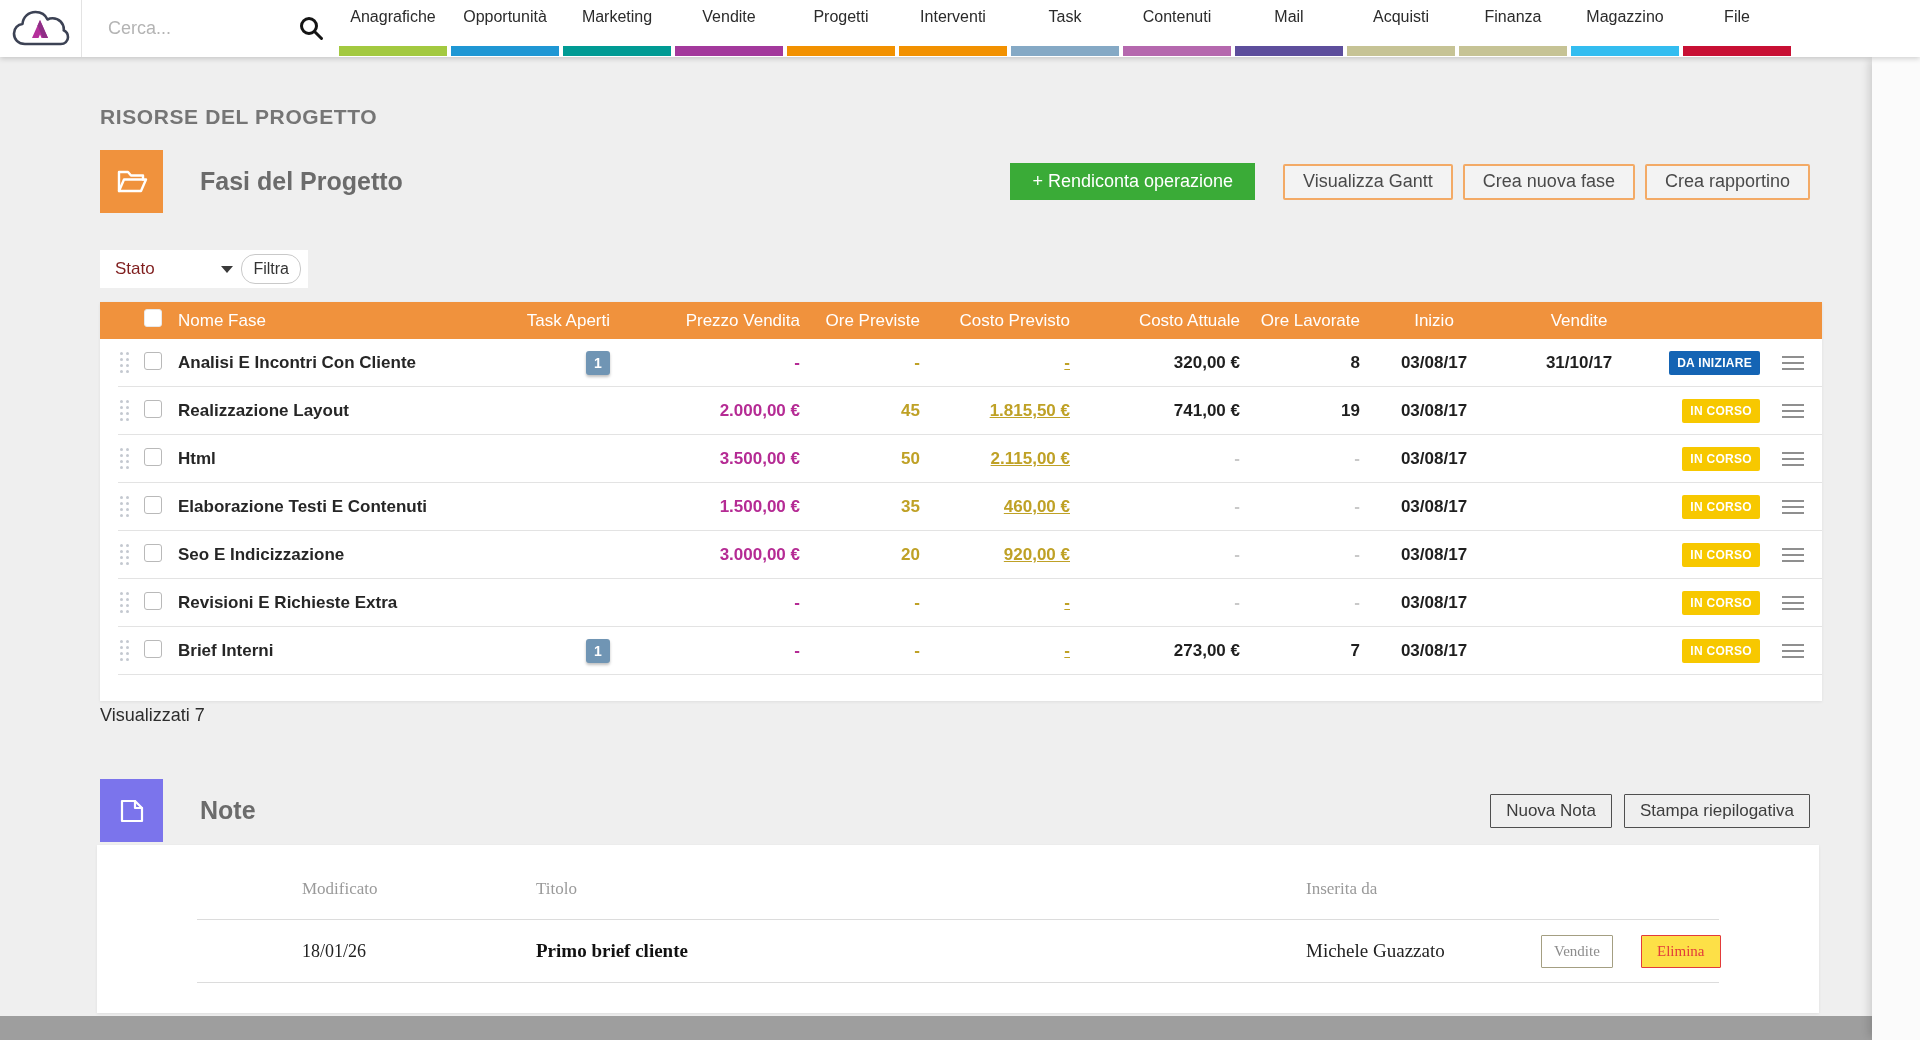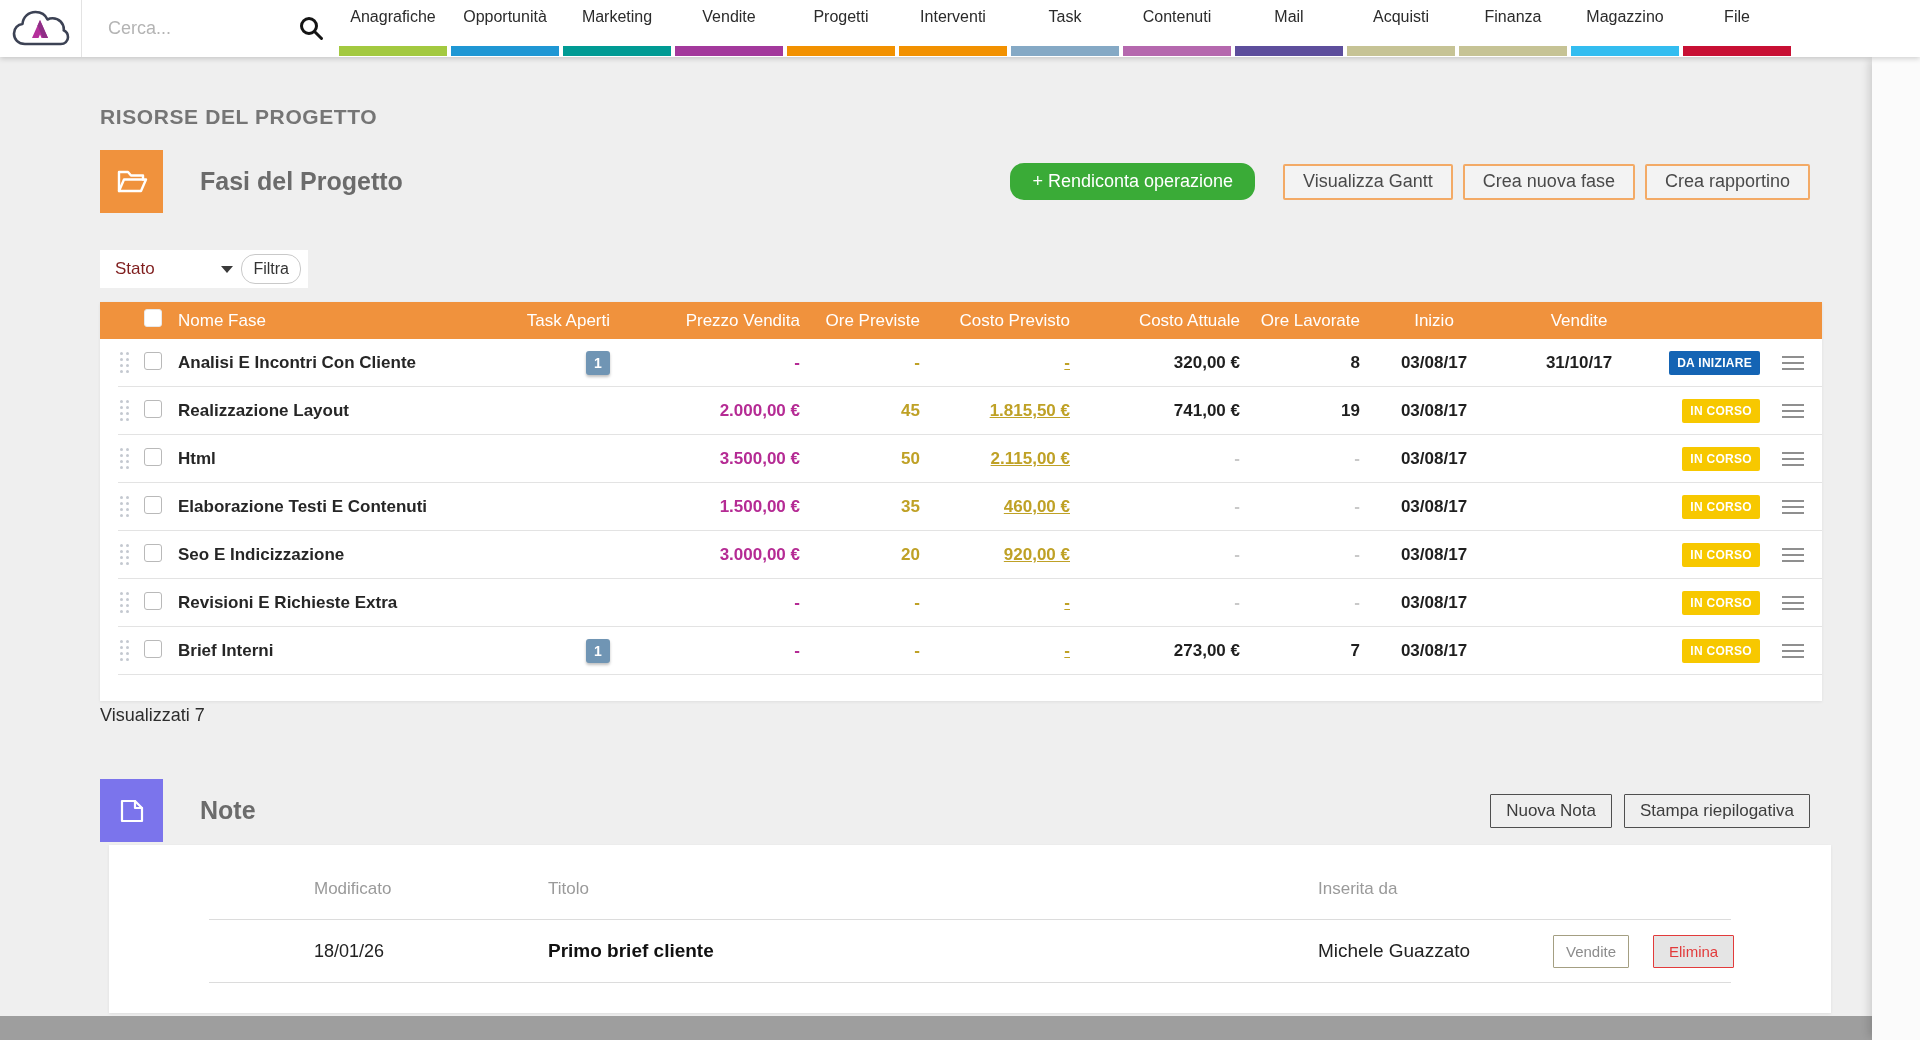"+ Rendiconta operazione" .btn-green { border-radius: 14px -> 0 }
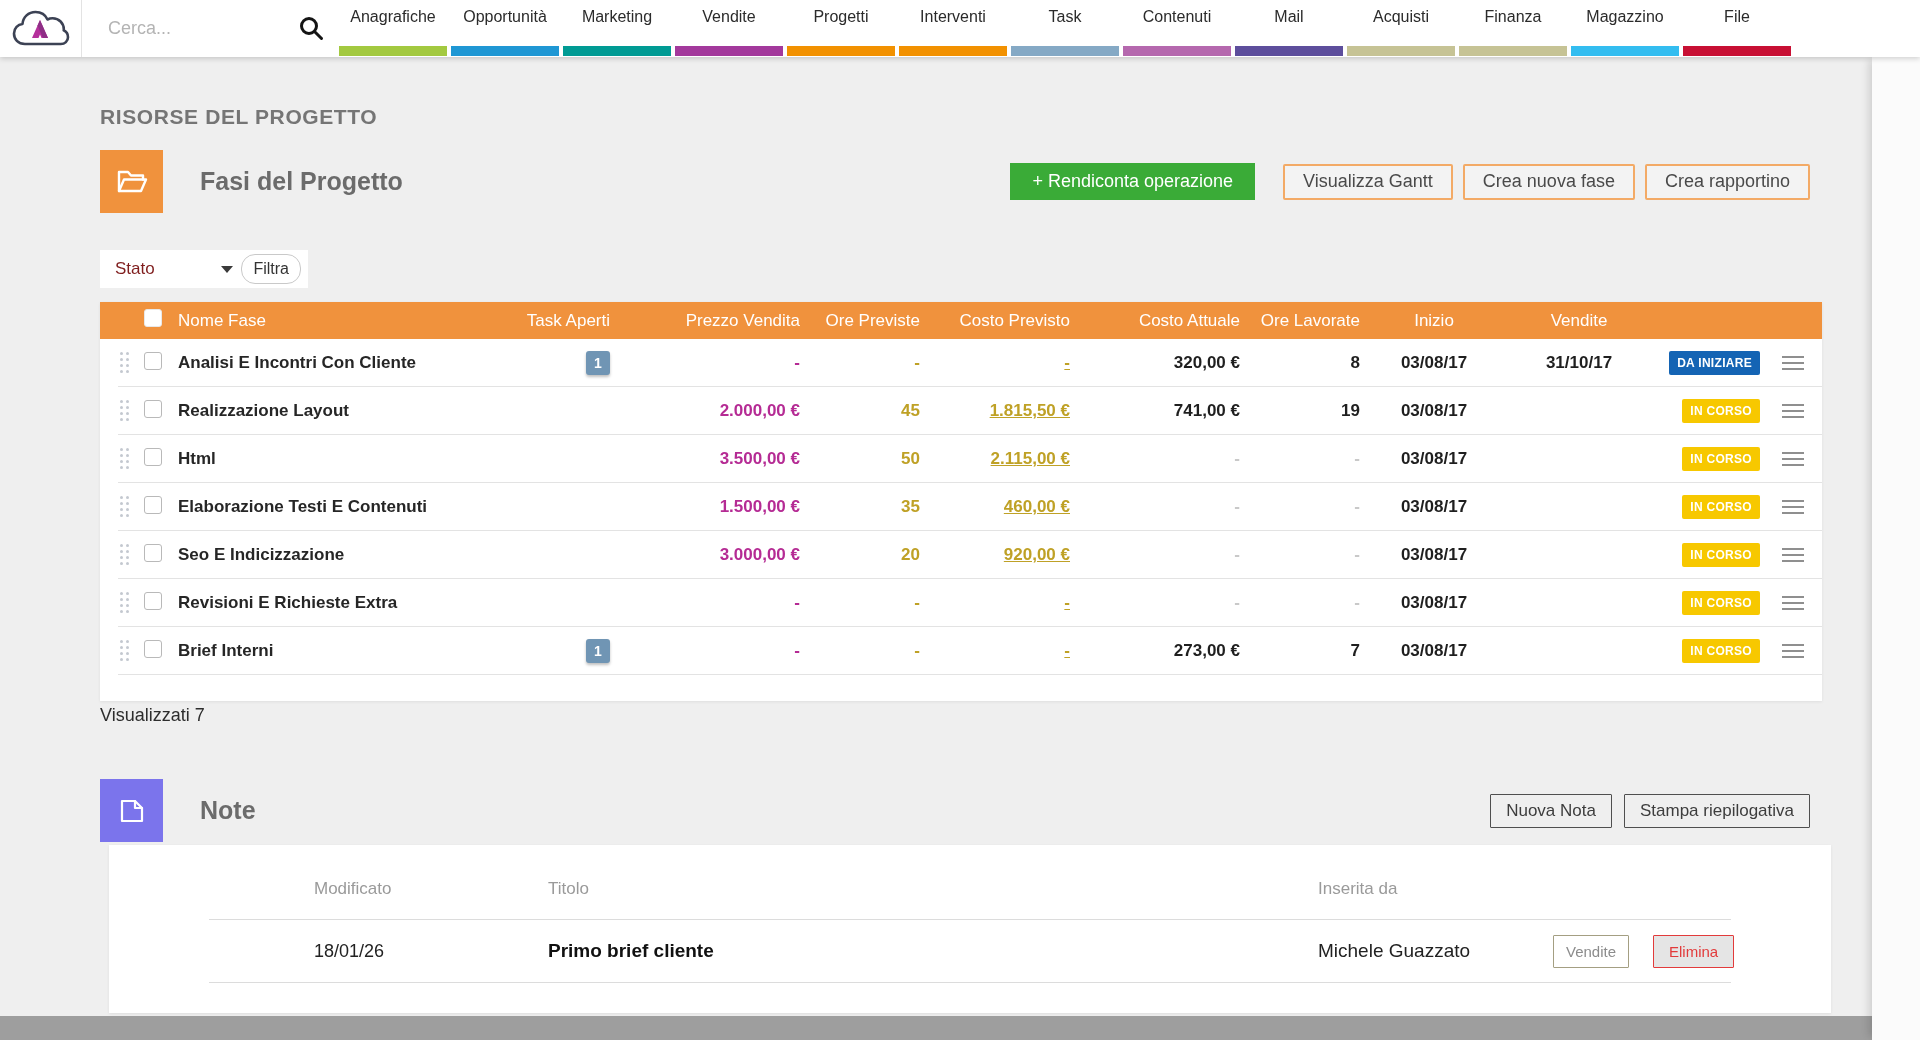"Modificato" .note-card { font-family: none -> Liberation Serif, serif; left: 109px -> 97px }
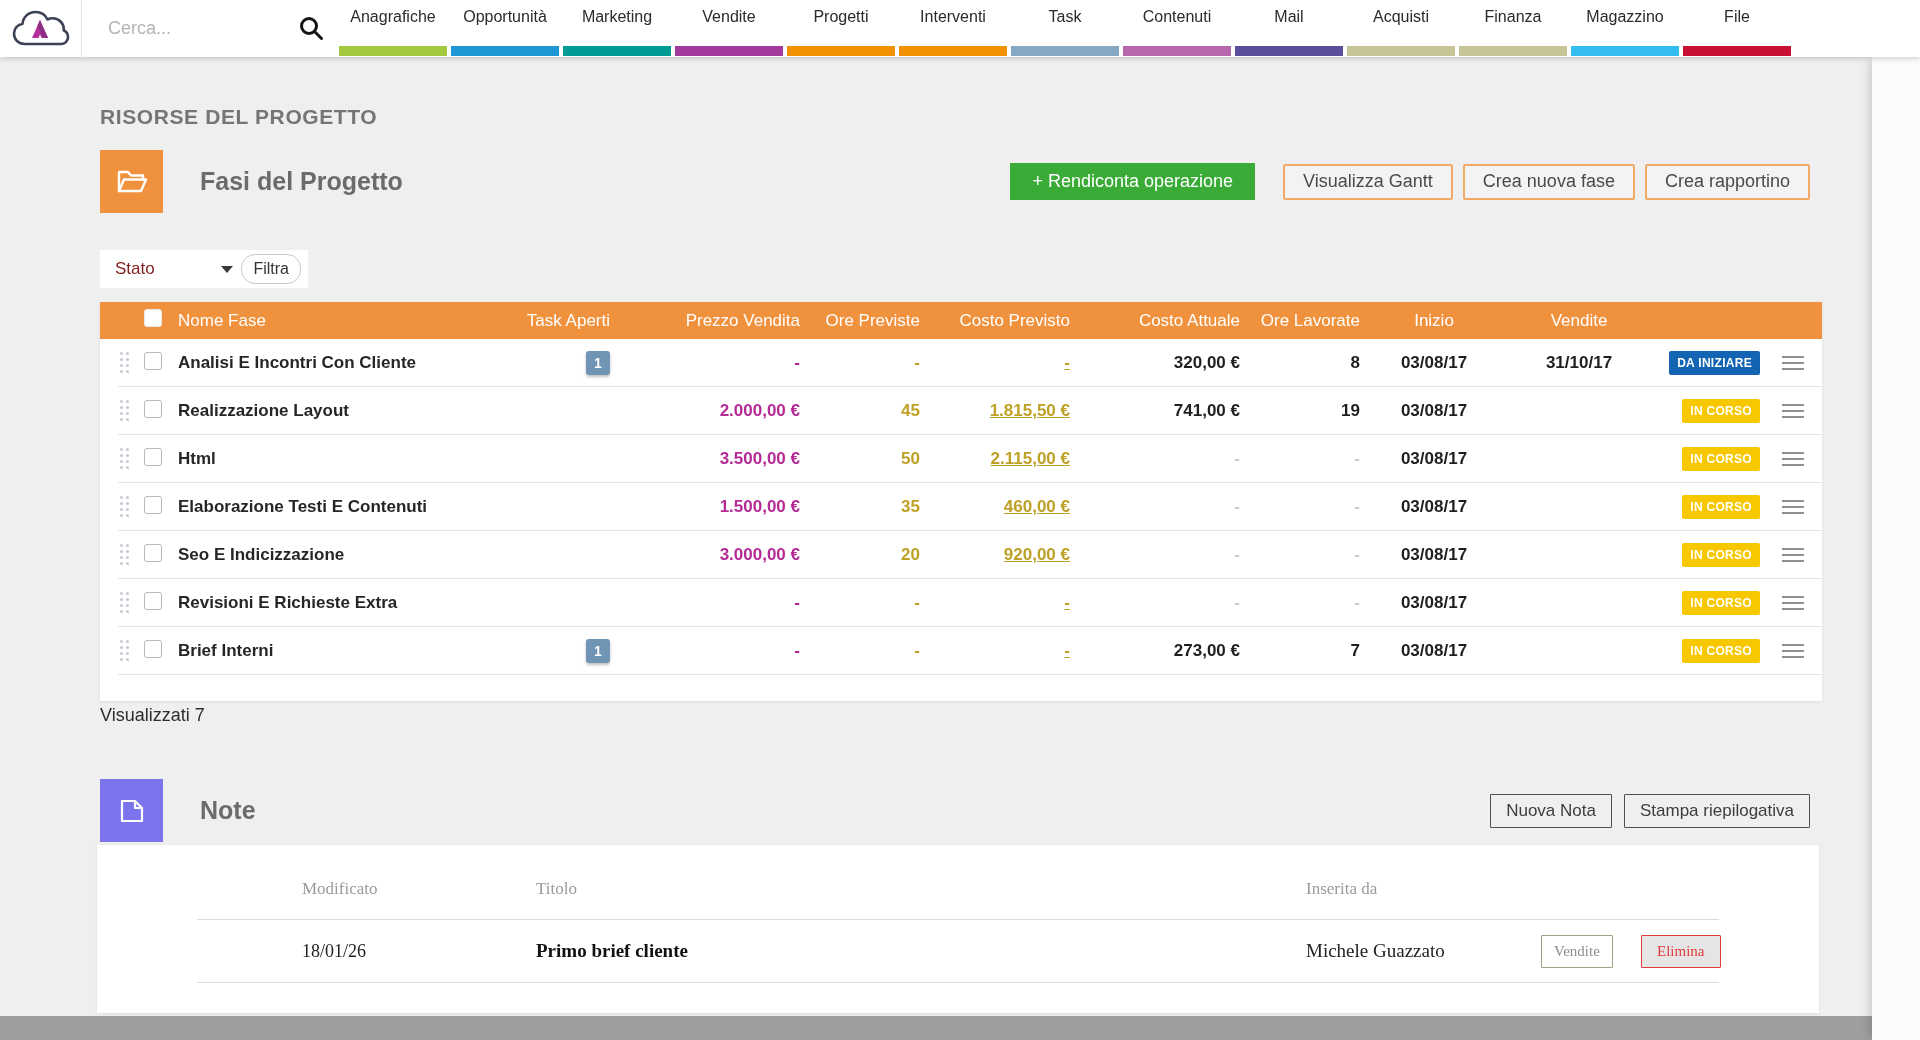"Elimina" .btn-elimina { background: #e5e5e5 -> #fde047 }
